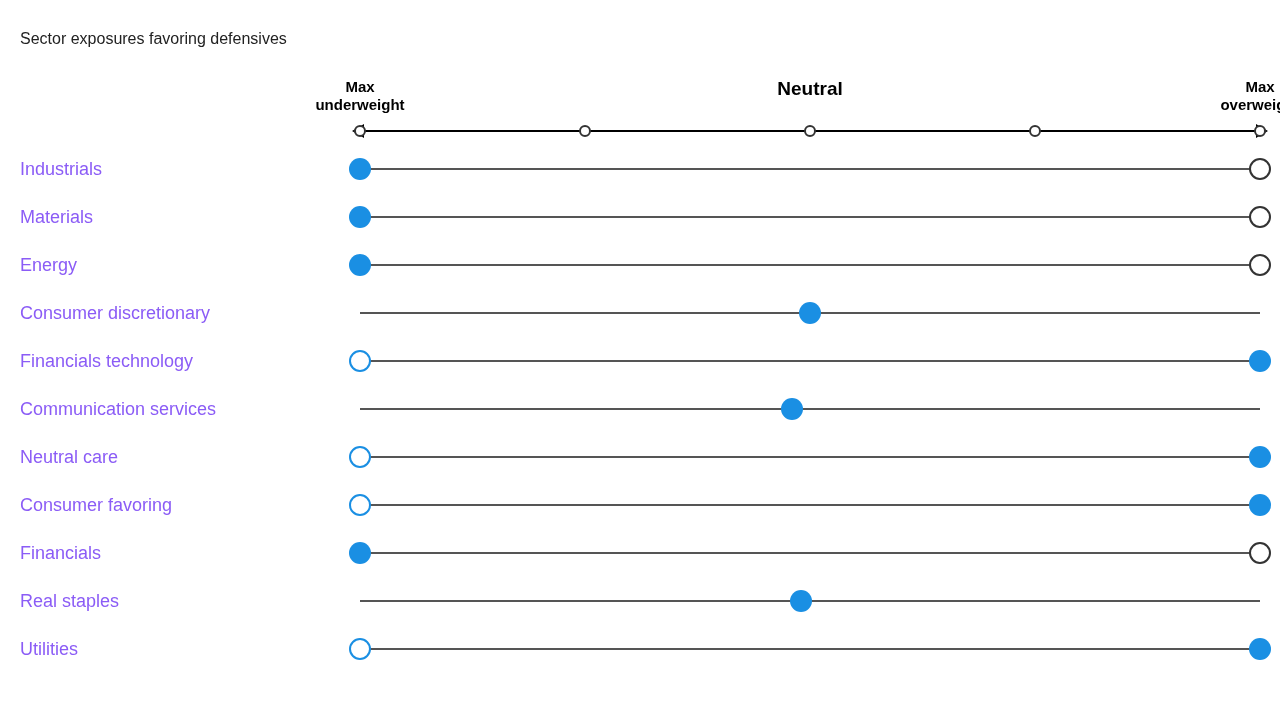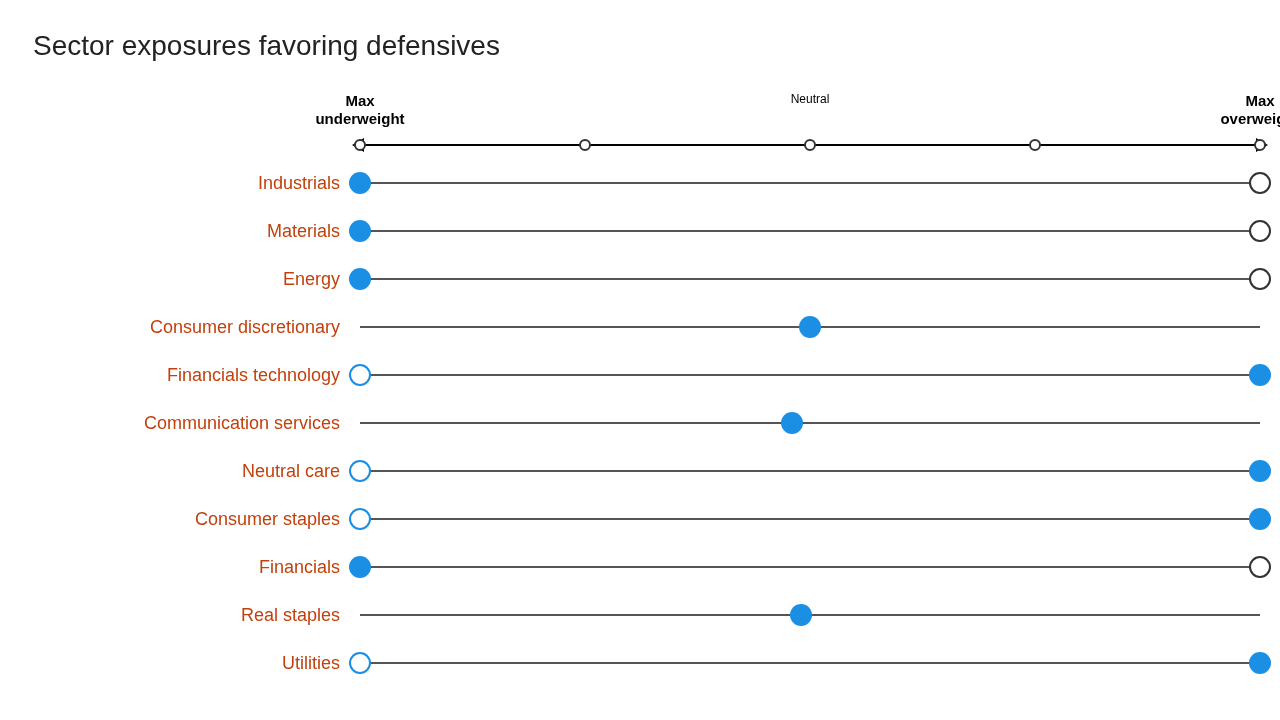"Sector exposures favoring defensives" .chart-title { font-size: 28px -> 16px; margin-left: 13px -> 0 }
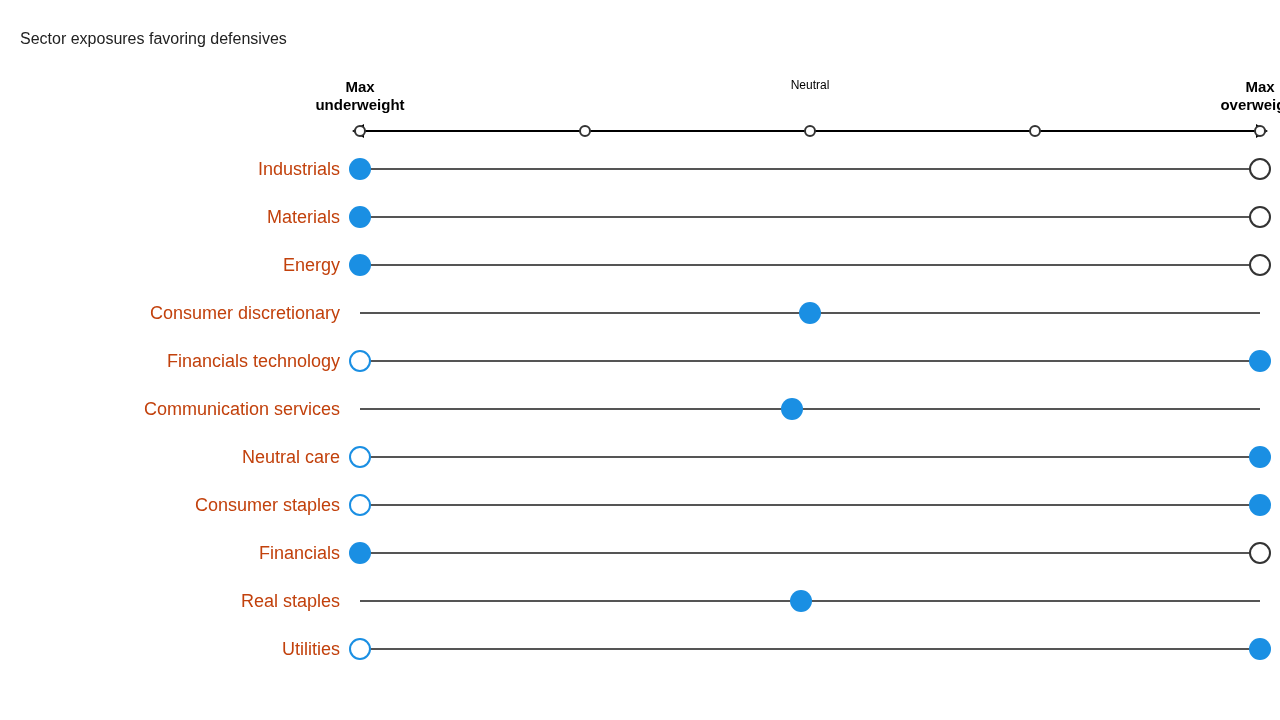"Neutral" .axis-label-neutral { font-size: 12px -> 19px; font-weight: 400 -> 700 }
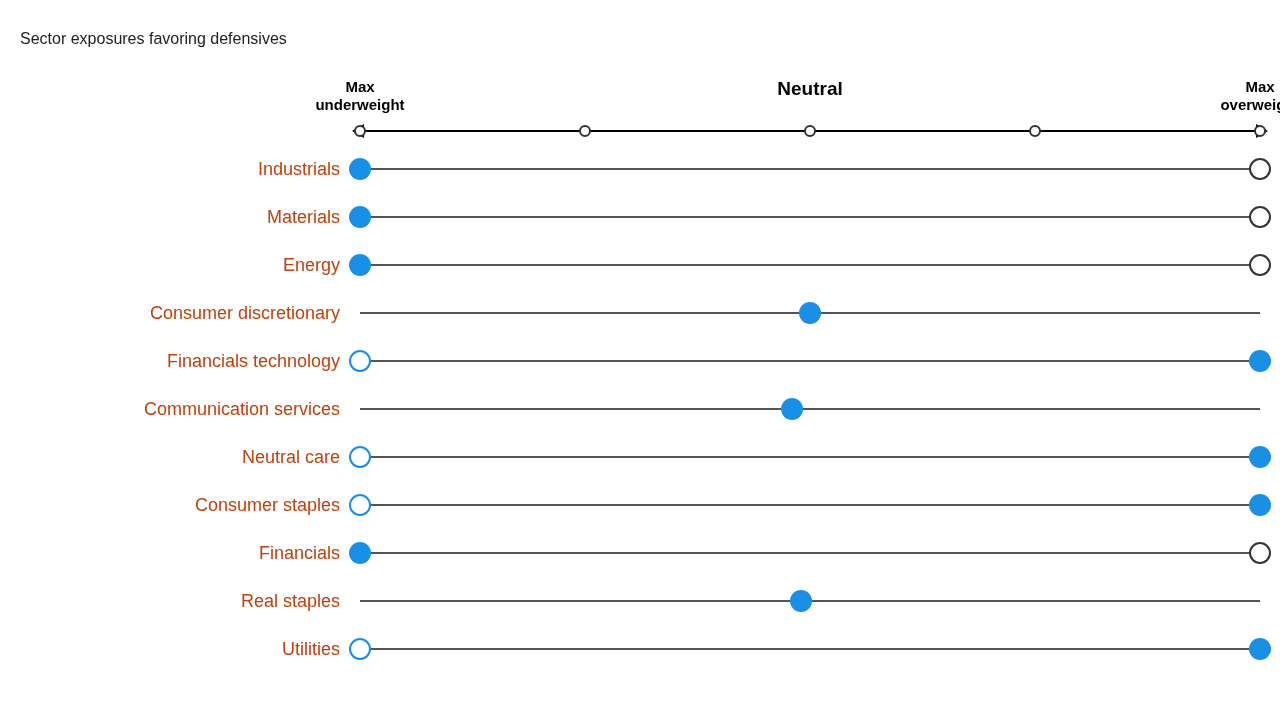"Industrials" .row-label { color: #c2410c -> #8b5cf6; text-align: right -> left }
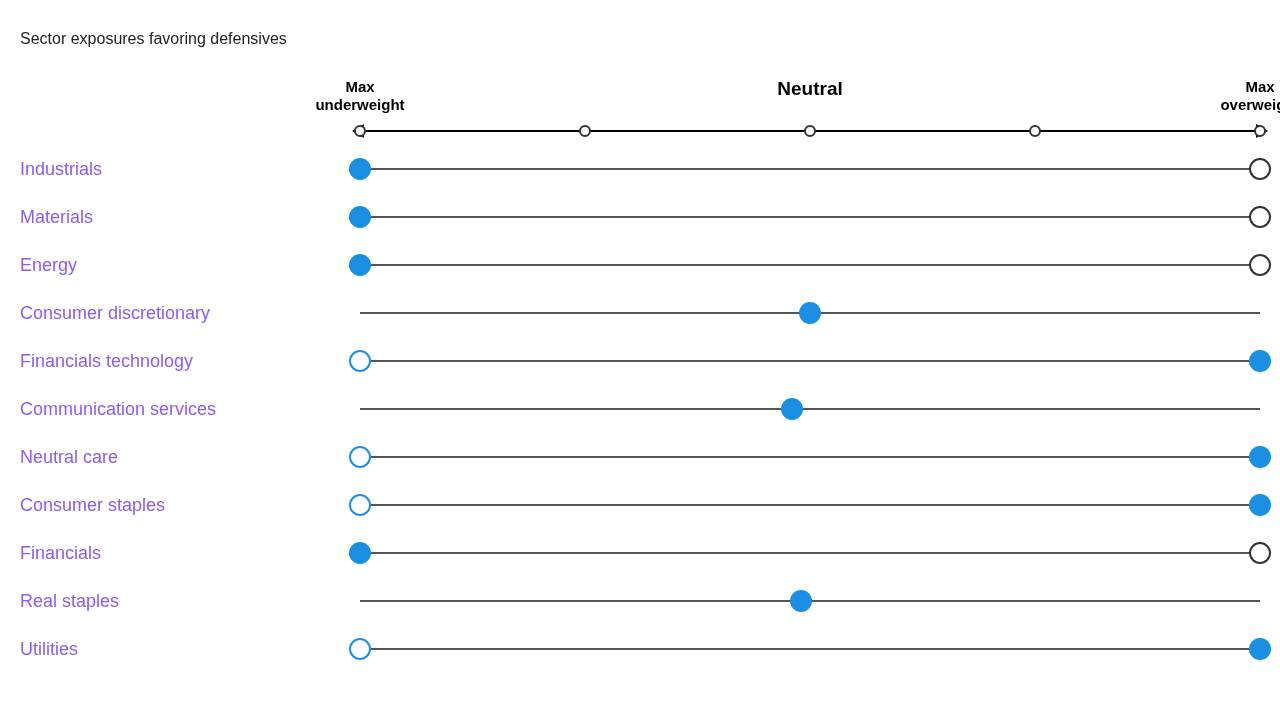"Consumer staples" div.row-label { text: staples -> favoring }
